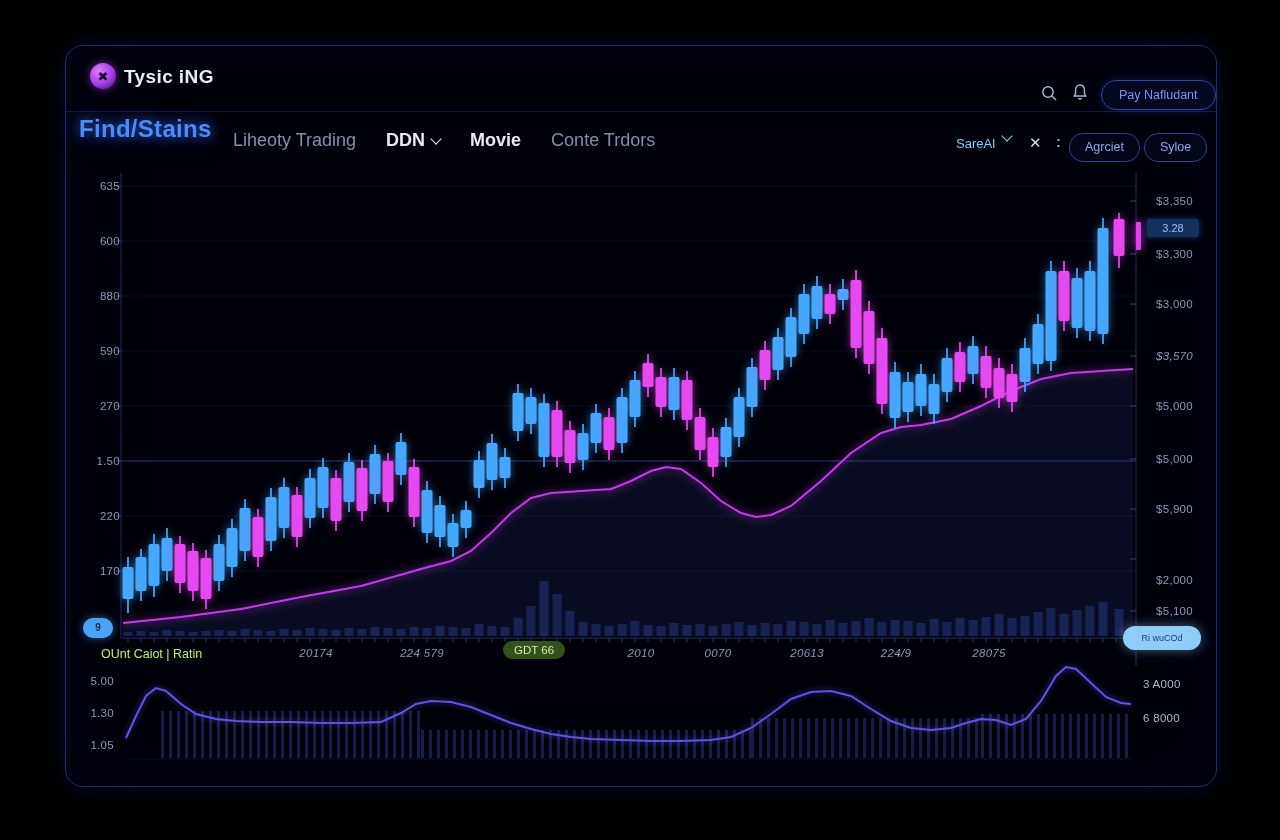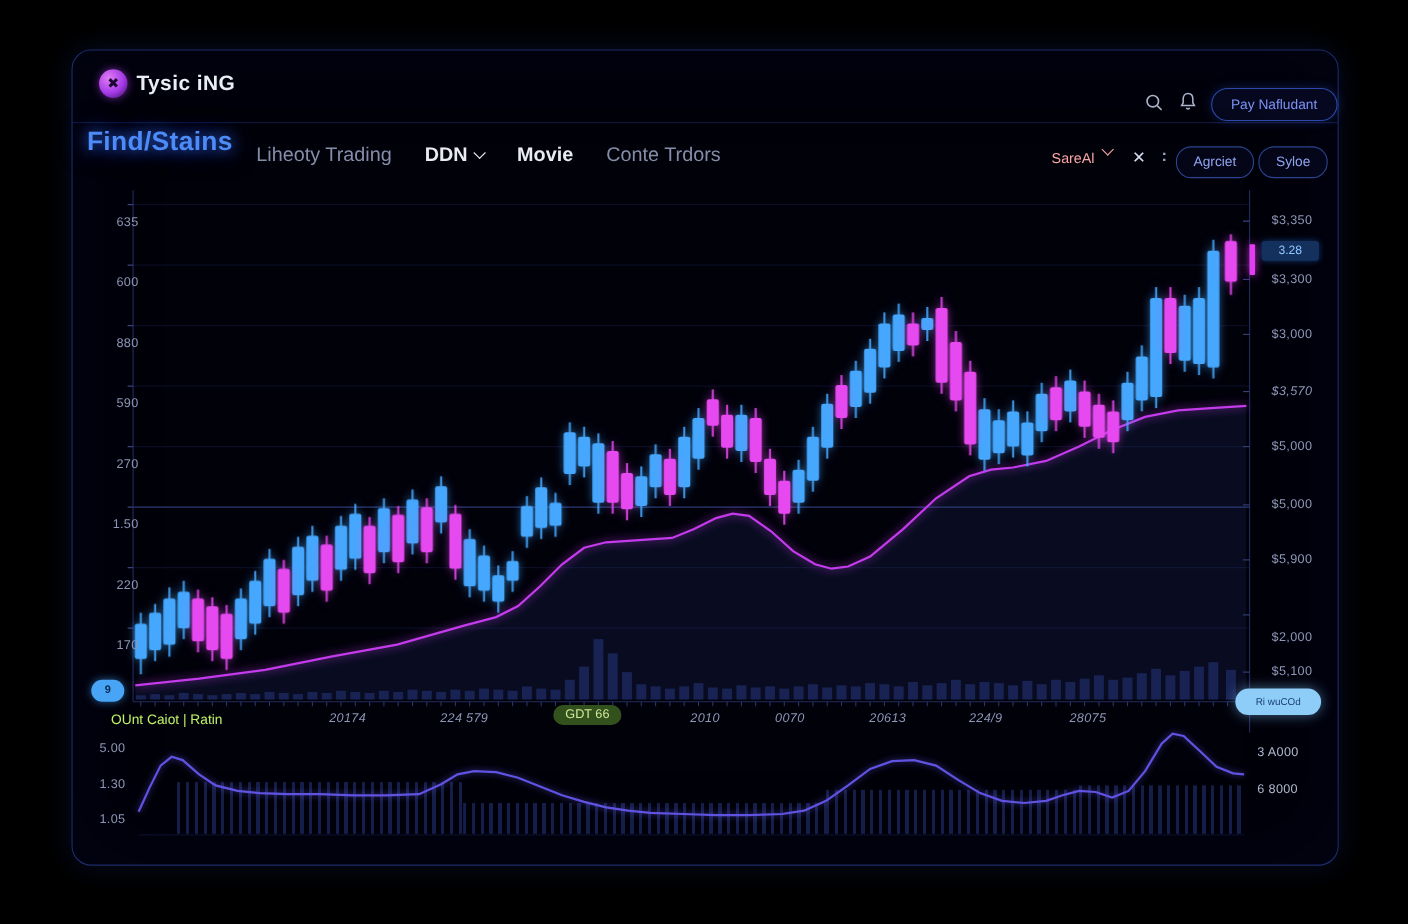"SareAl" .sareai { color: #fca5a5 -> #7dd3fc }
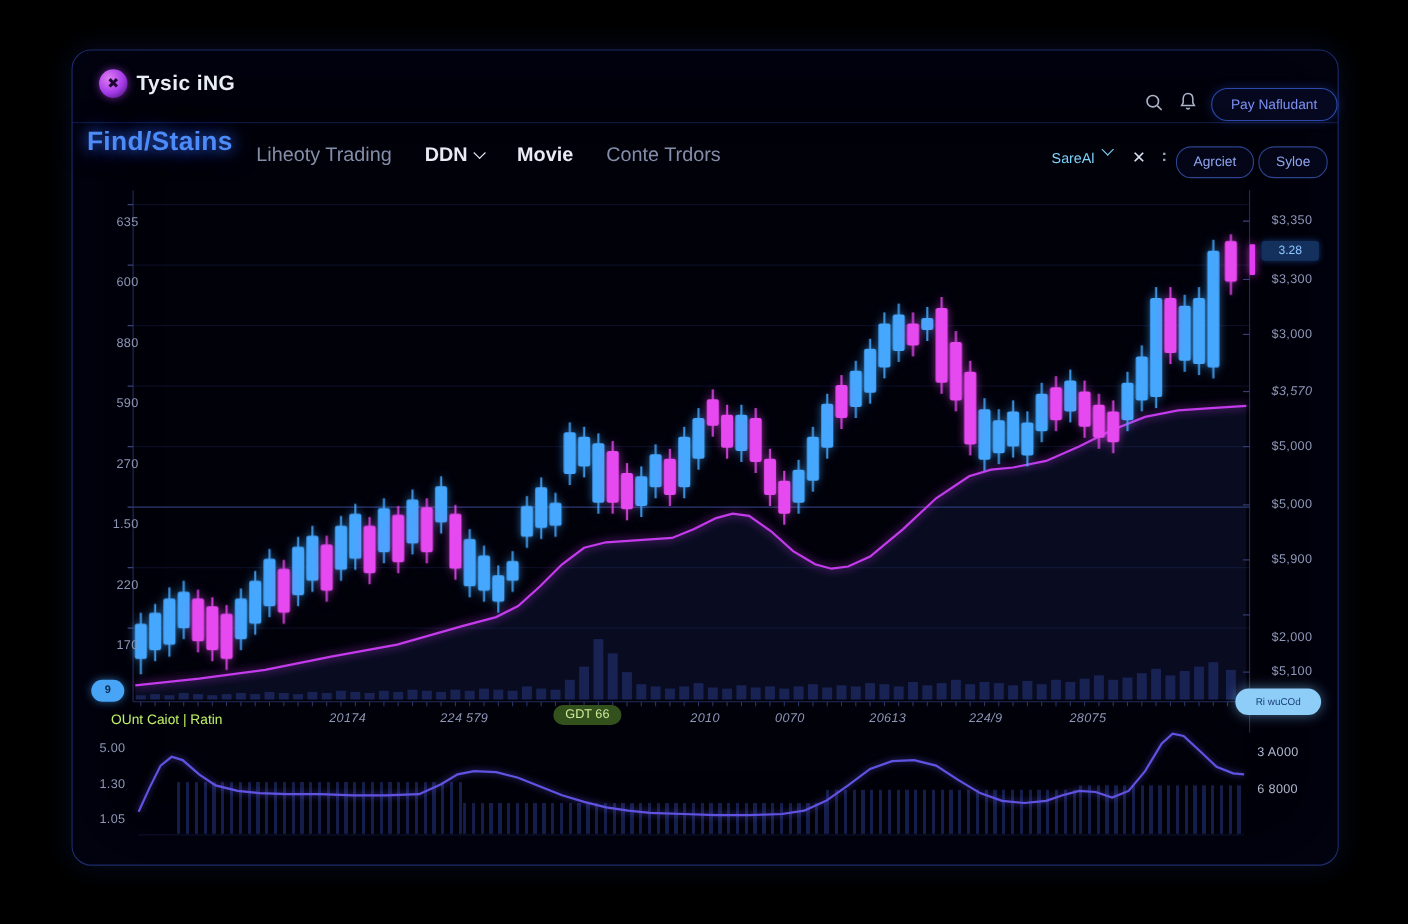"635" .left-lab { left: 16px -> 10px; margin-top: 16px -> none }
